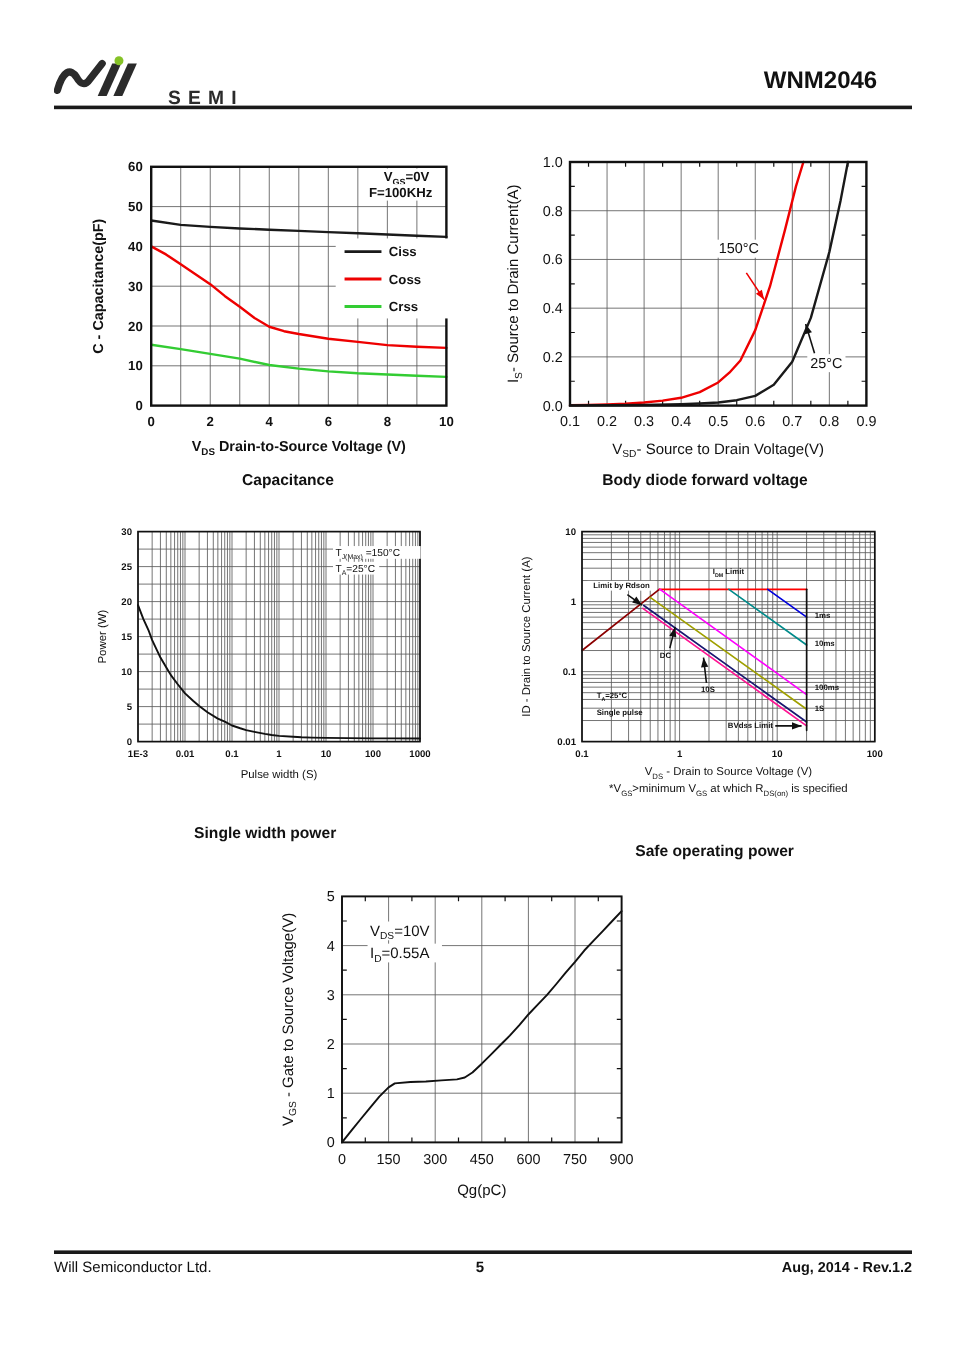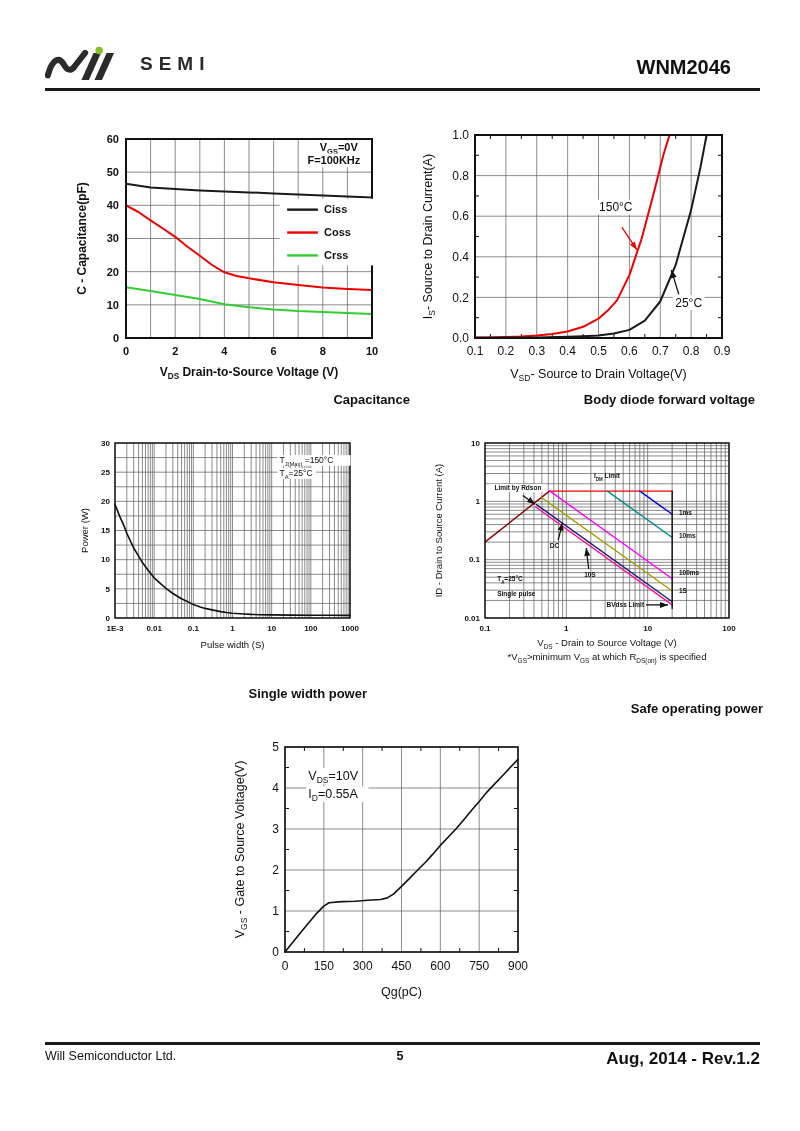"SEMI" .logo-semi { font-size: 19px -> 16px; top: 53px -> 74px }
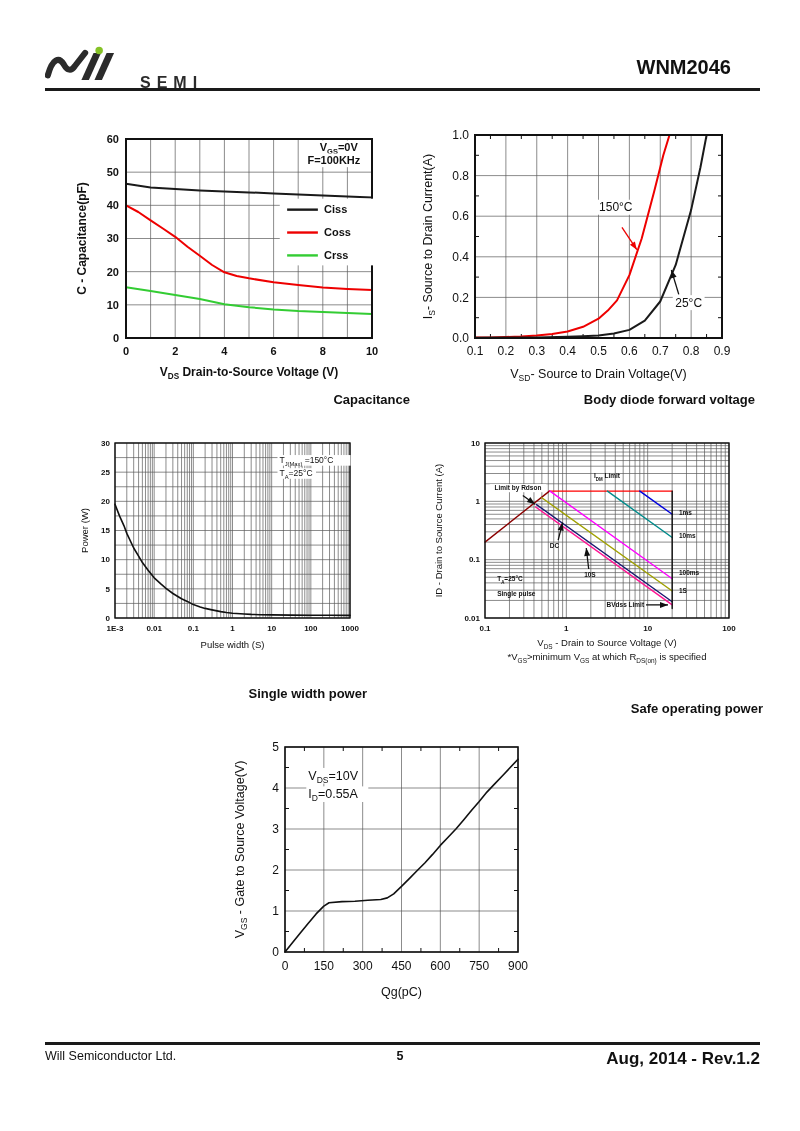"Capacitance" .caption { text-align: right -> center }
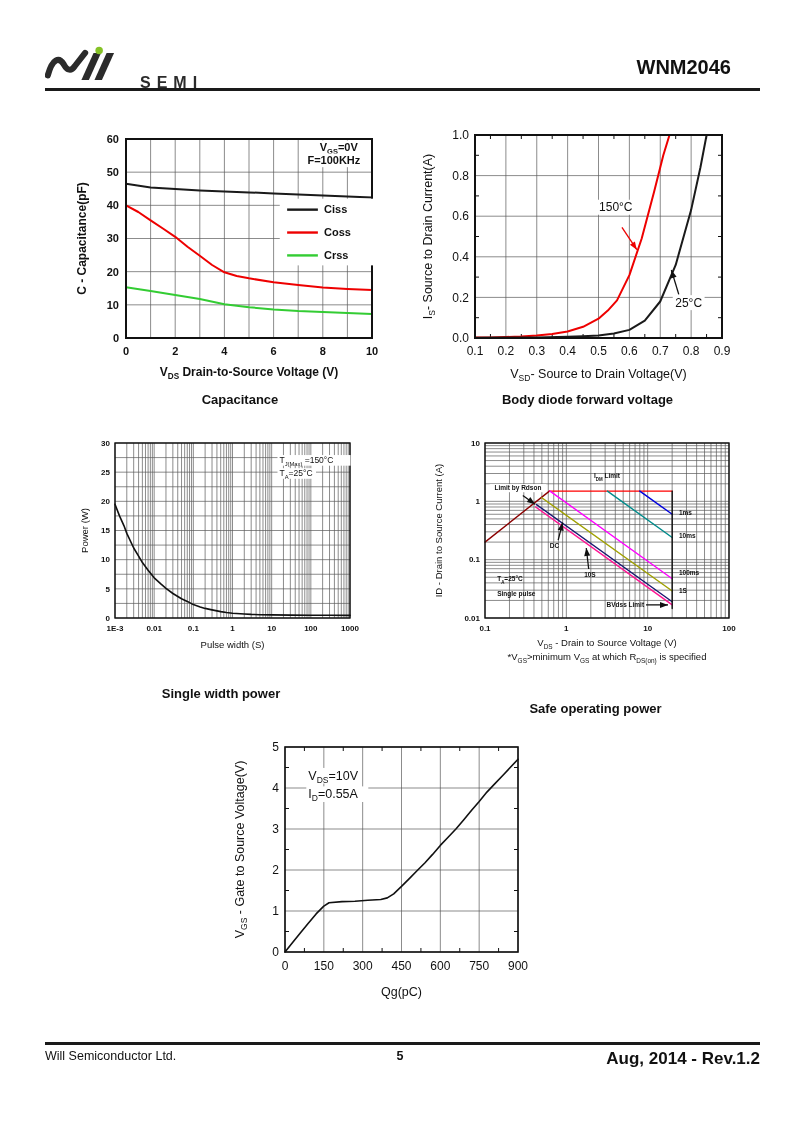"Aug, 2014 - Rev.1.2" .footer-right { font-size: 17px -> 12px }
